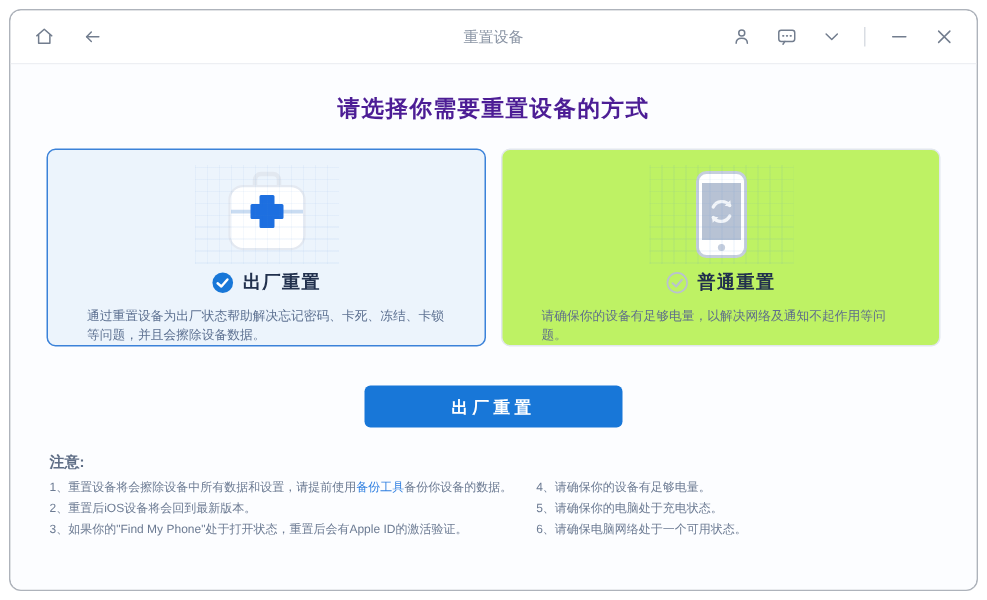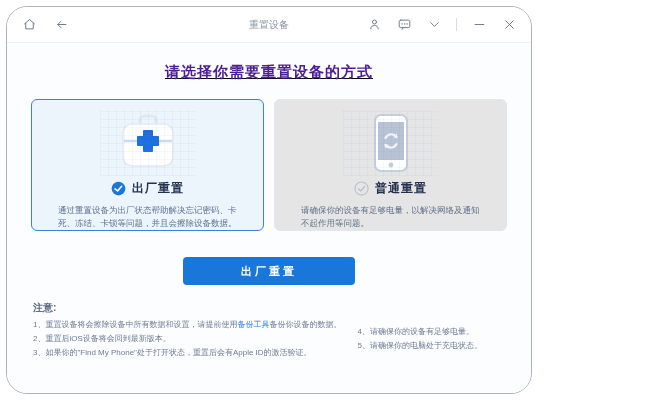"重置设备" .window { border-radius: 21px -> 8px; text-decoration: underline -> none; width: 526px -> 646px }
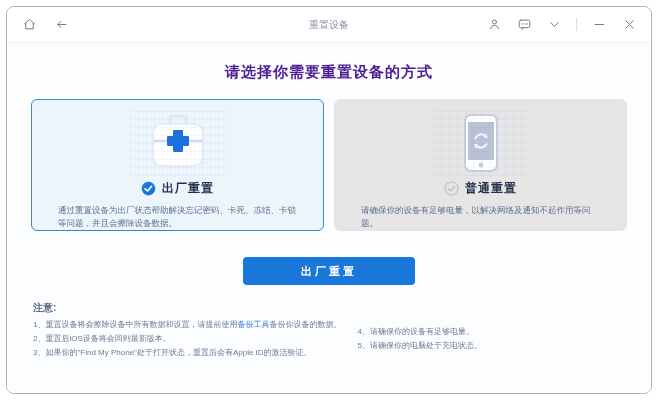"普通重置" .card { background: #e5e5e5 -> #bef264 }
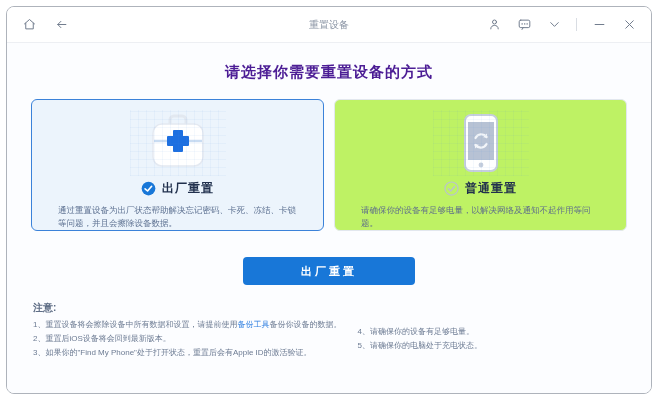"6、请确保电脑网络处于一个可用状态。" div.note { html: none -> <div><span>6、</span><span>请确保电脑网络处于一个可用状态。</span></div> }
